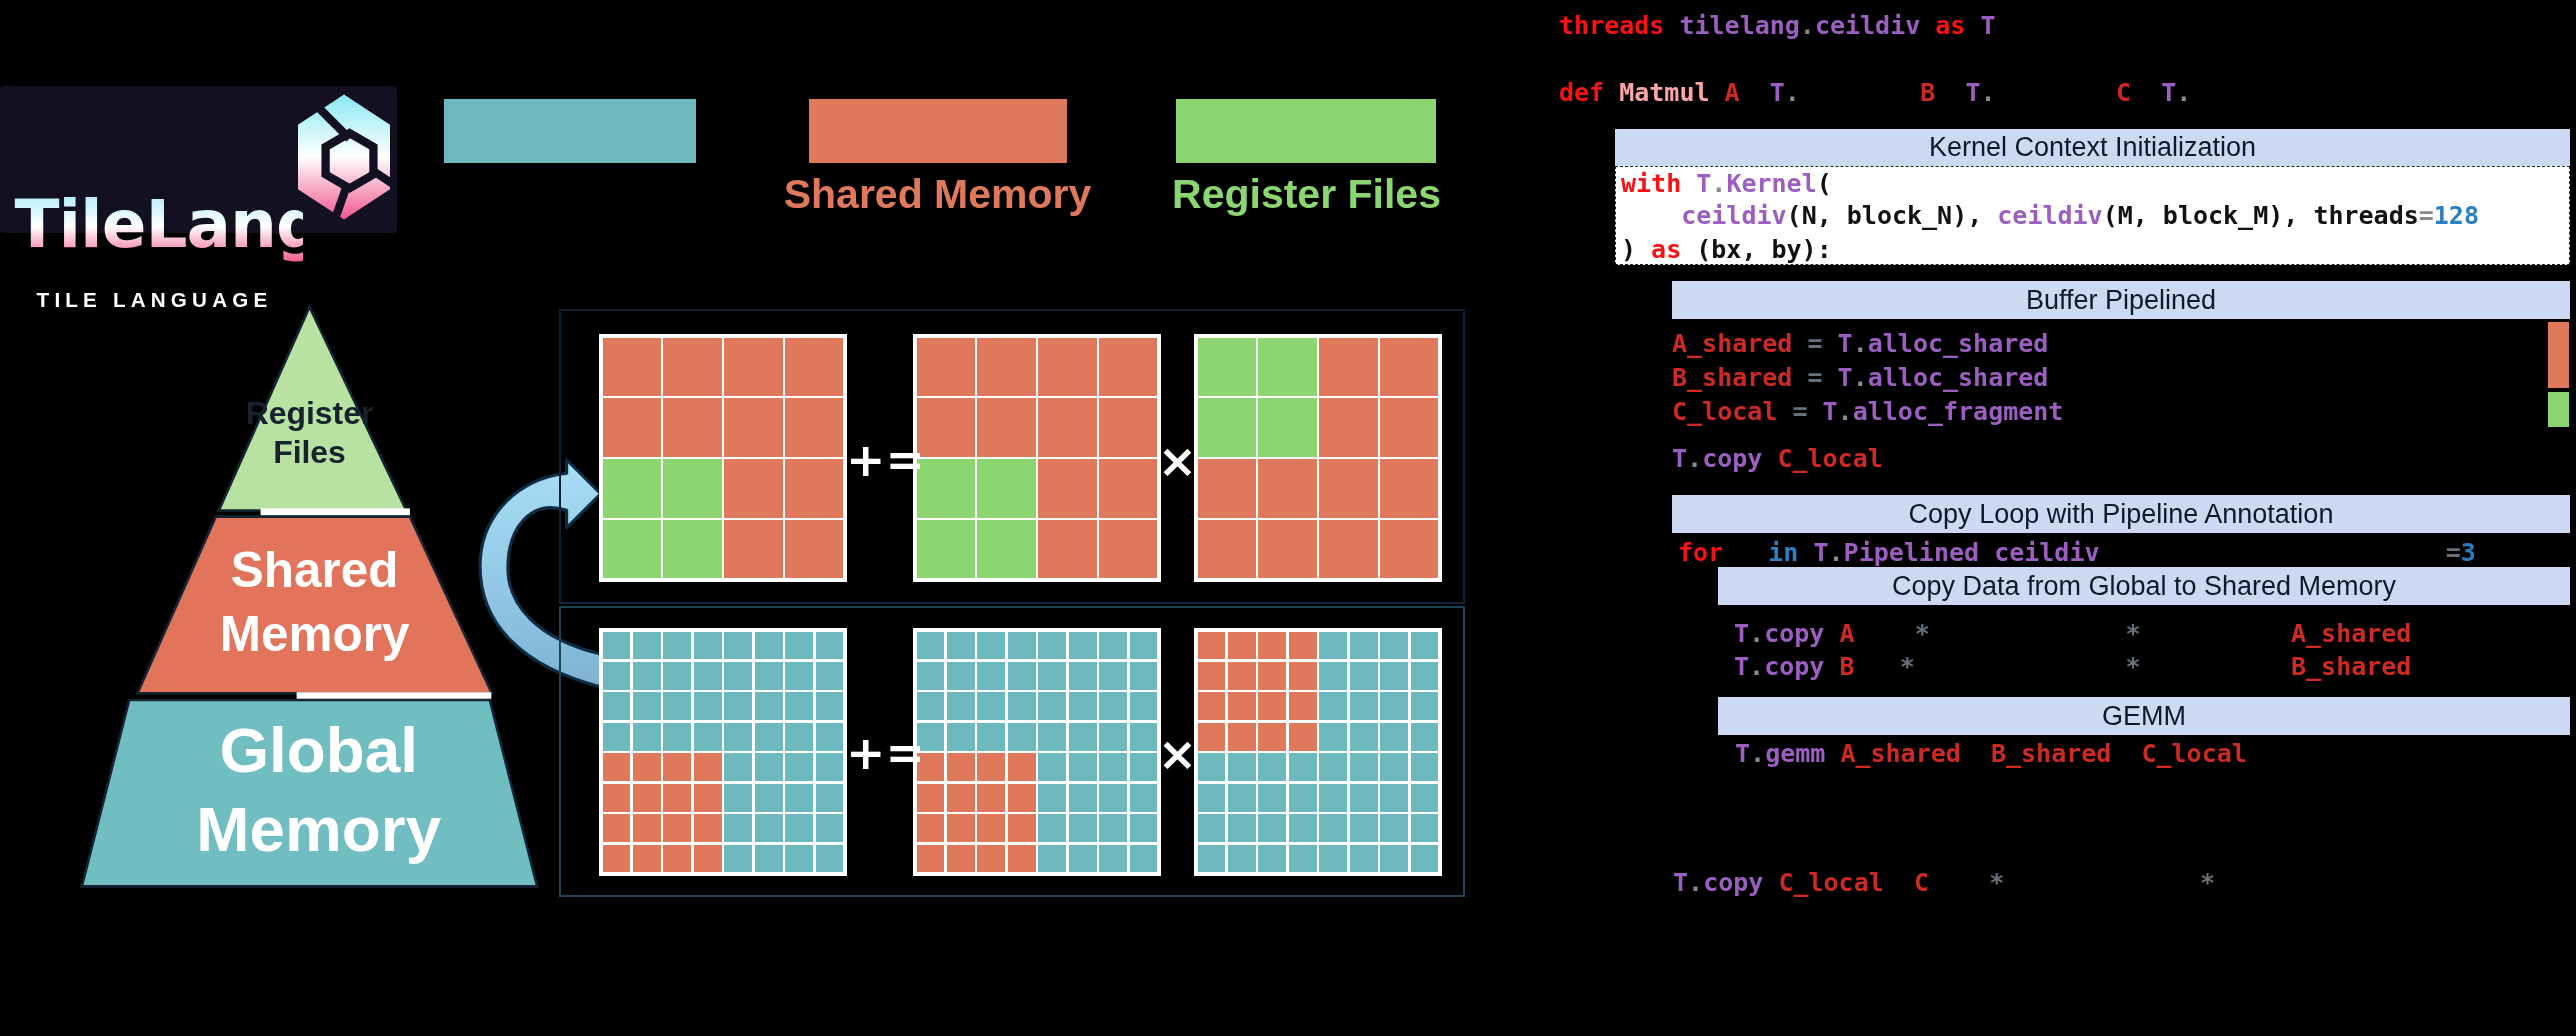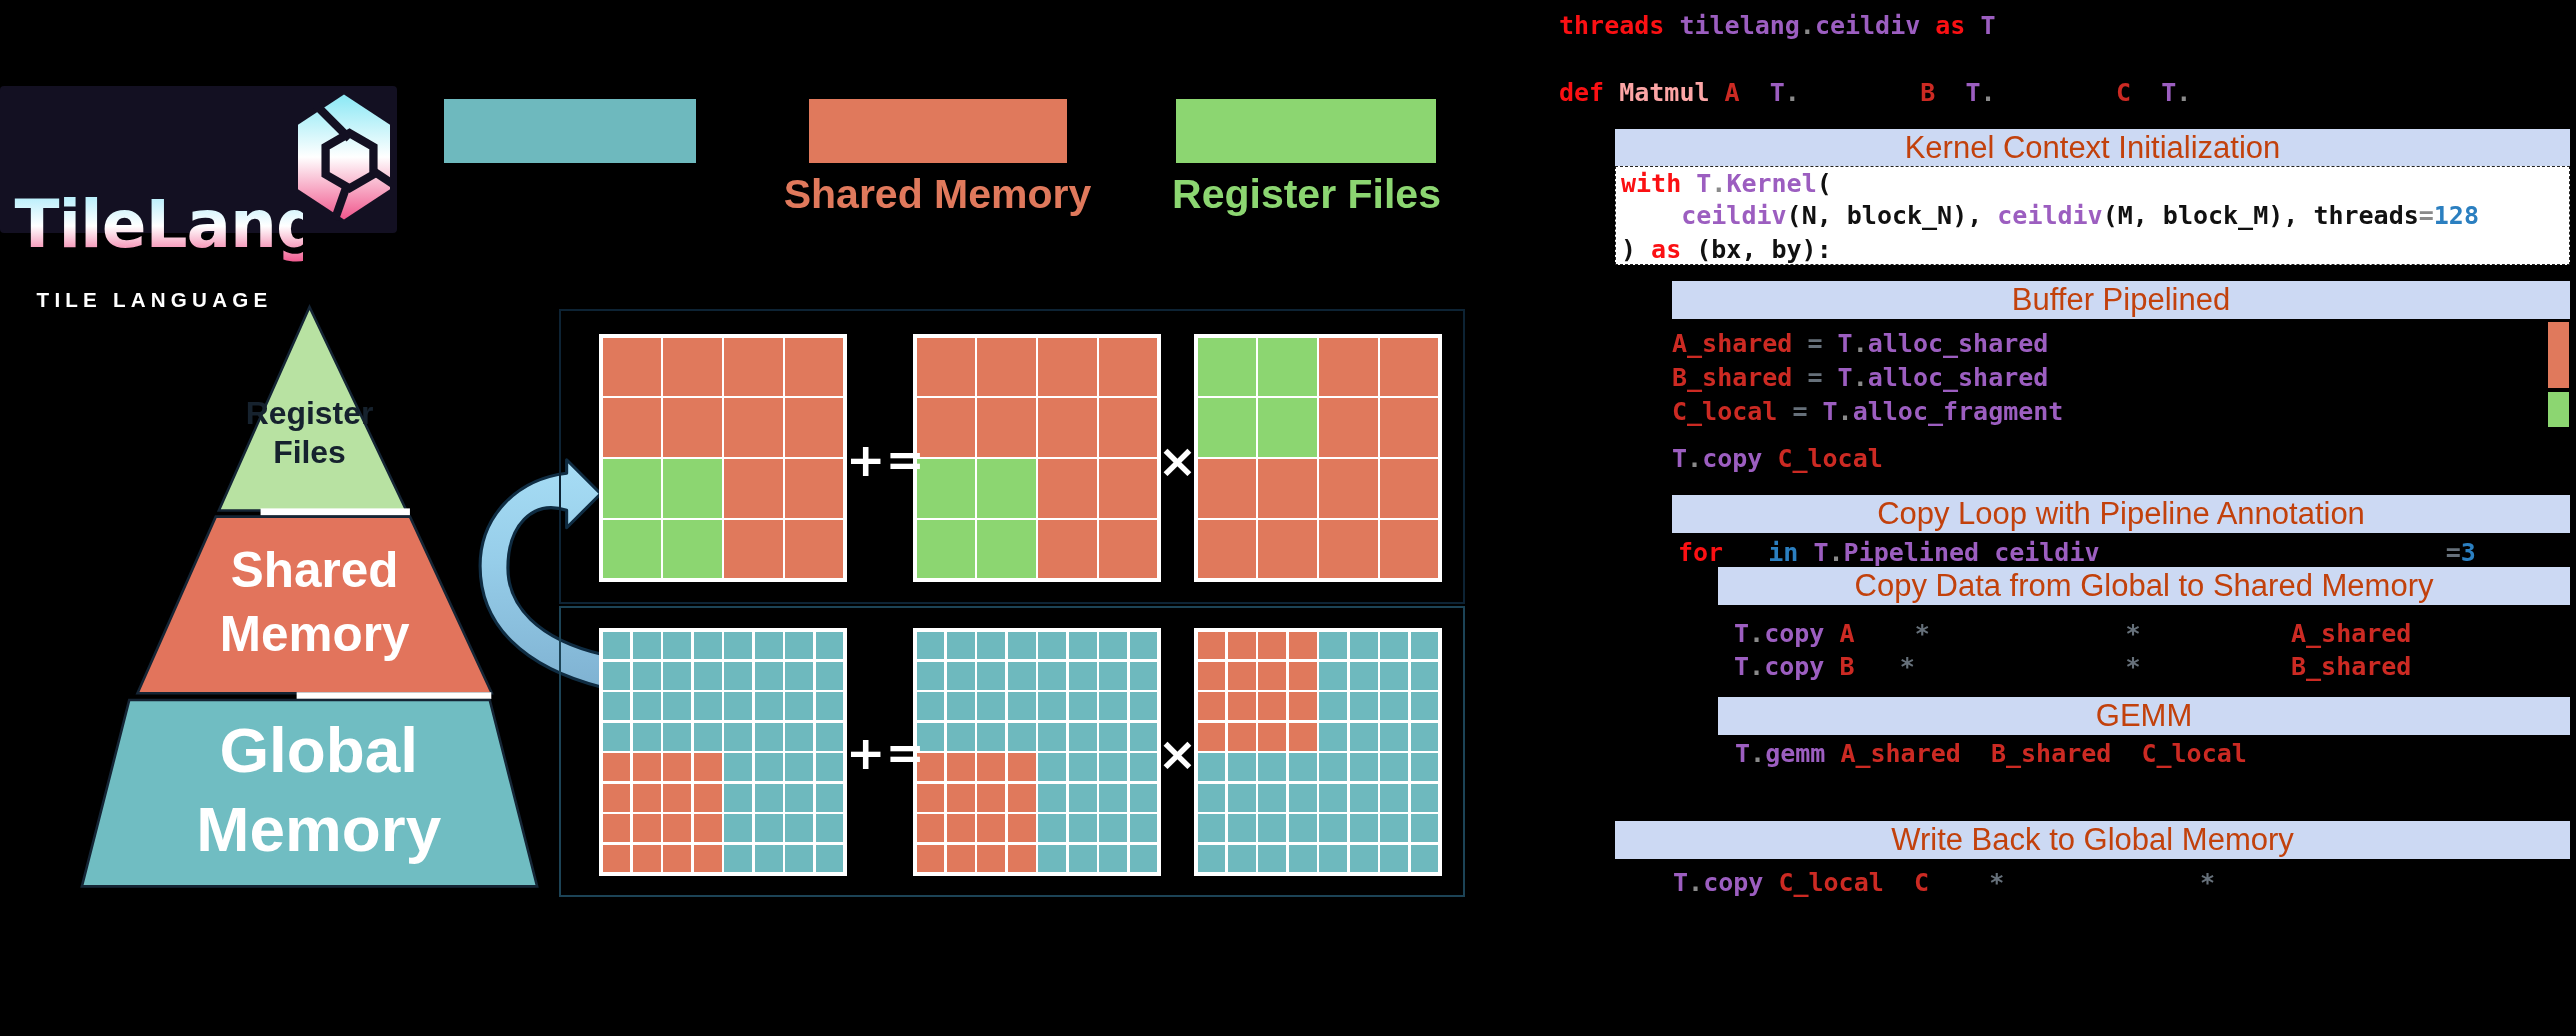"Kernel Context Initialization" .hdr { color: #c2410c -> #0f172a; font-size: 31px -> 27px }
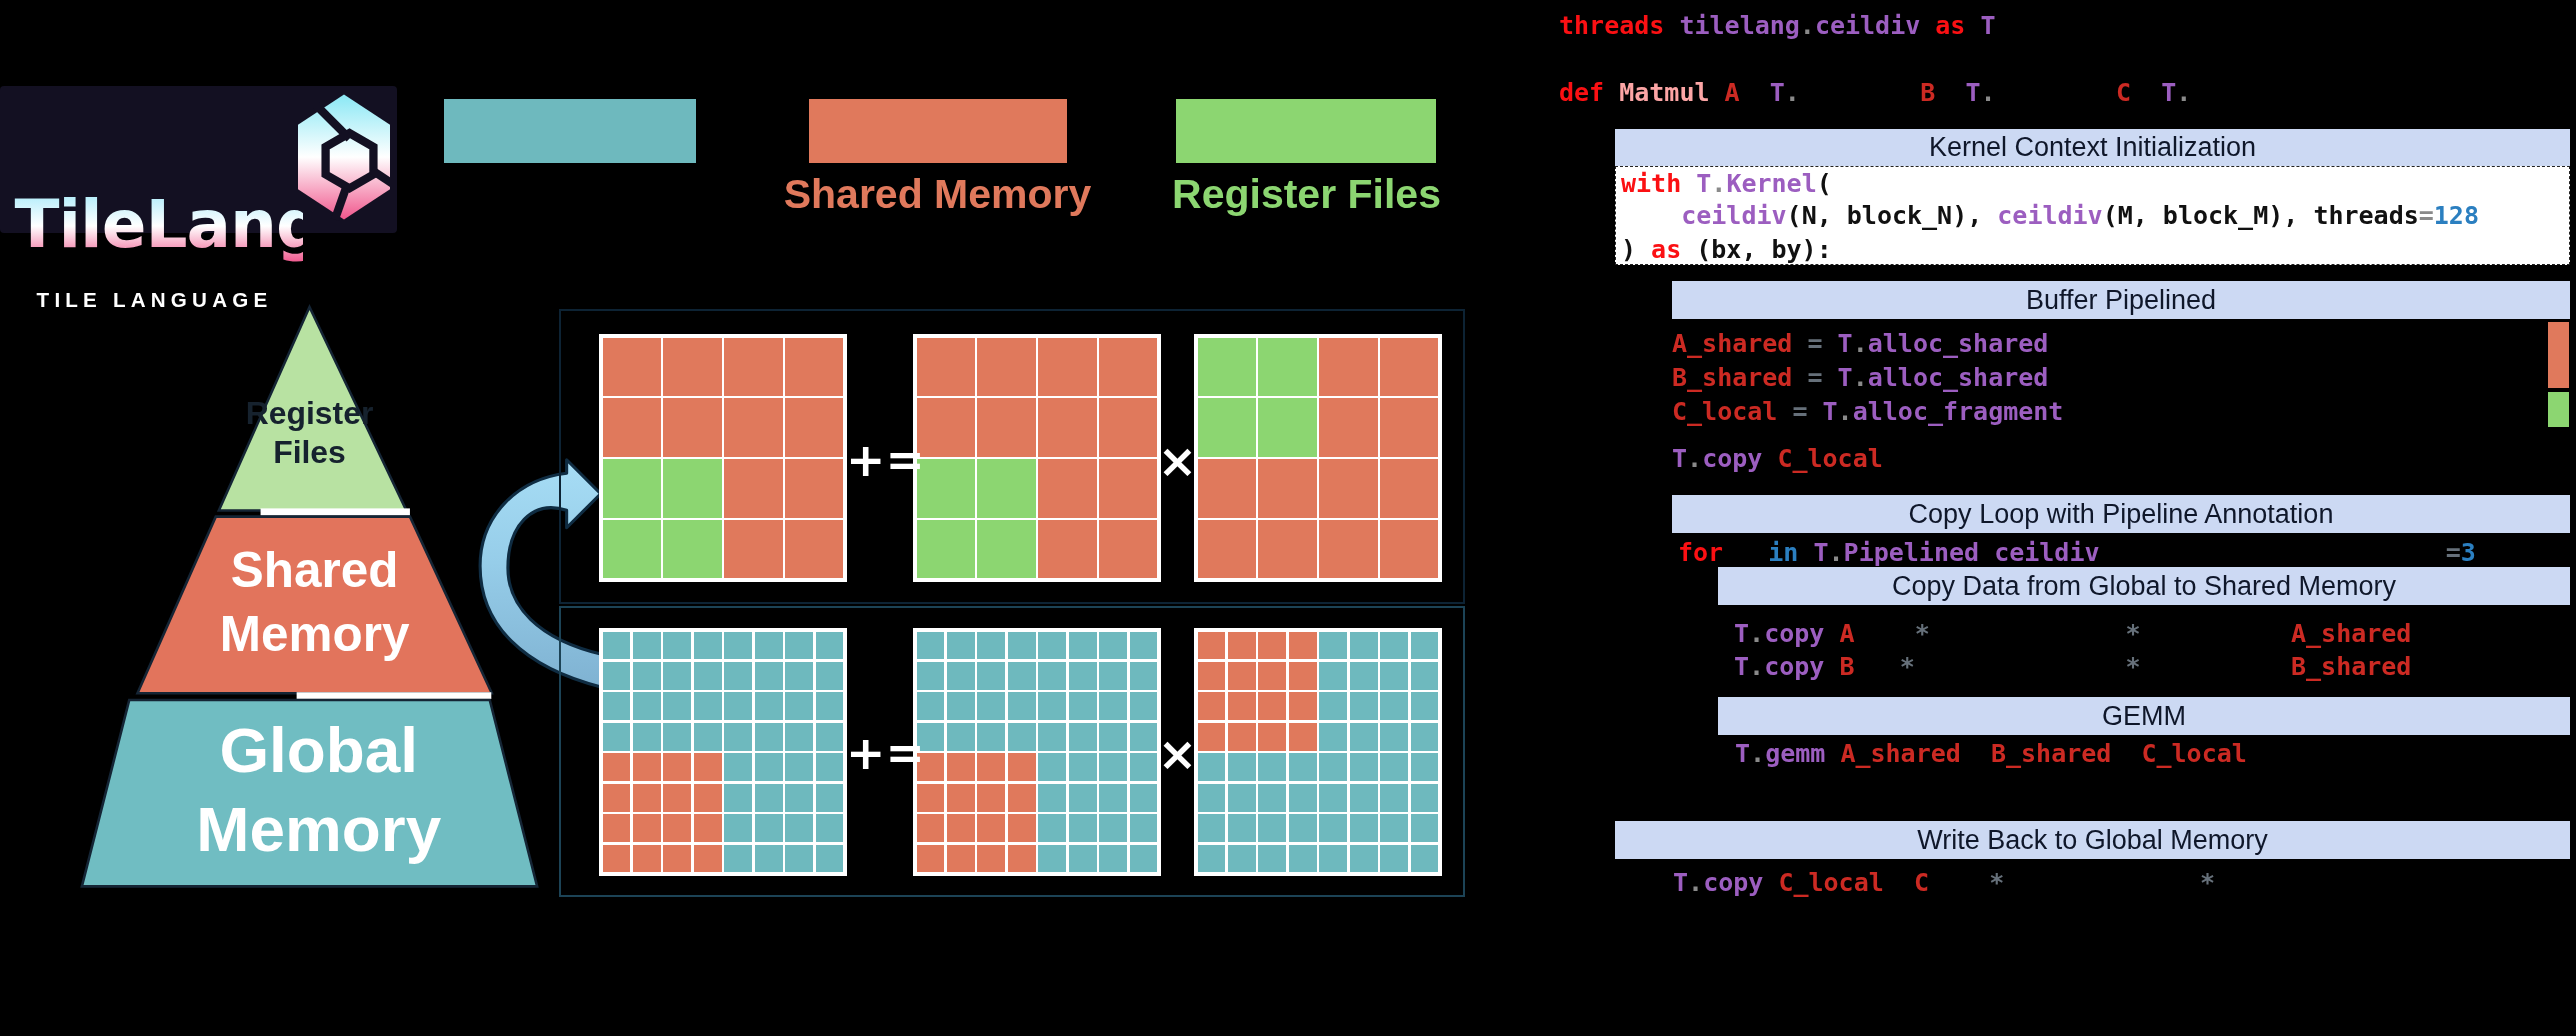"Write Back to Global Memory" div.abs { html: <div>Write Back to Global Memory</div> -> none }
